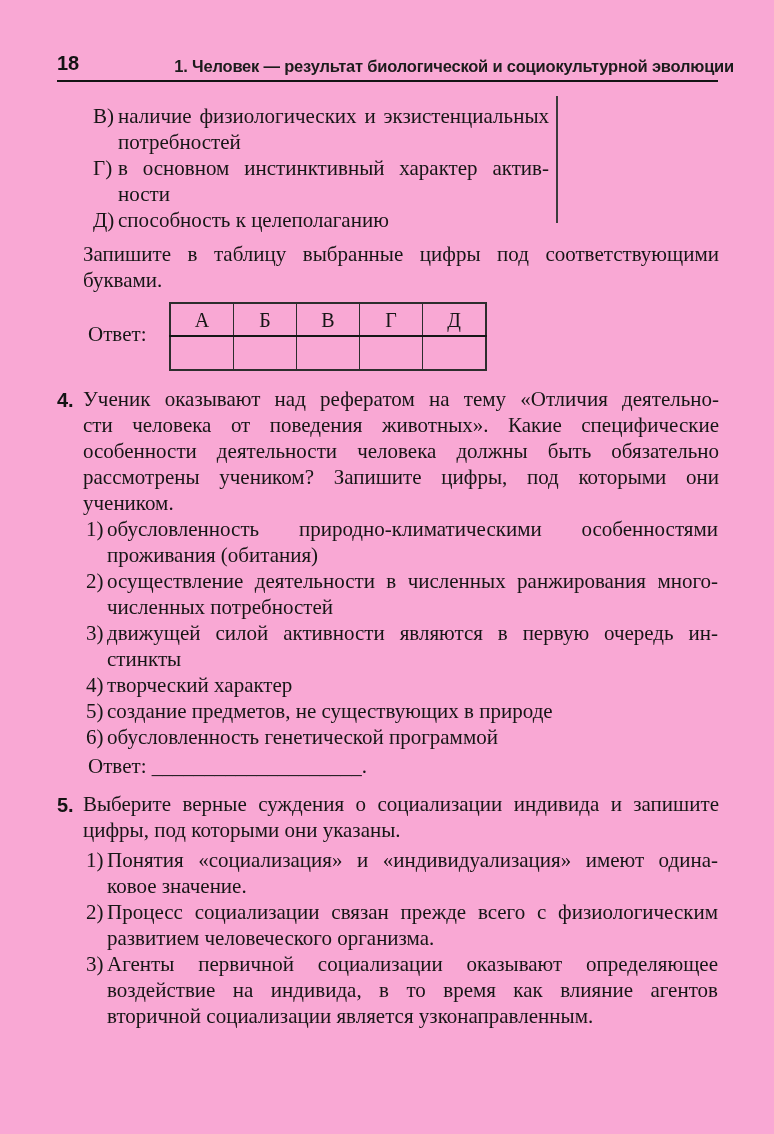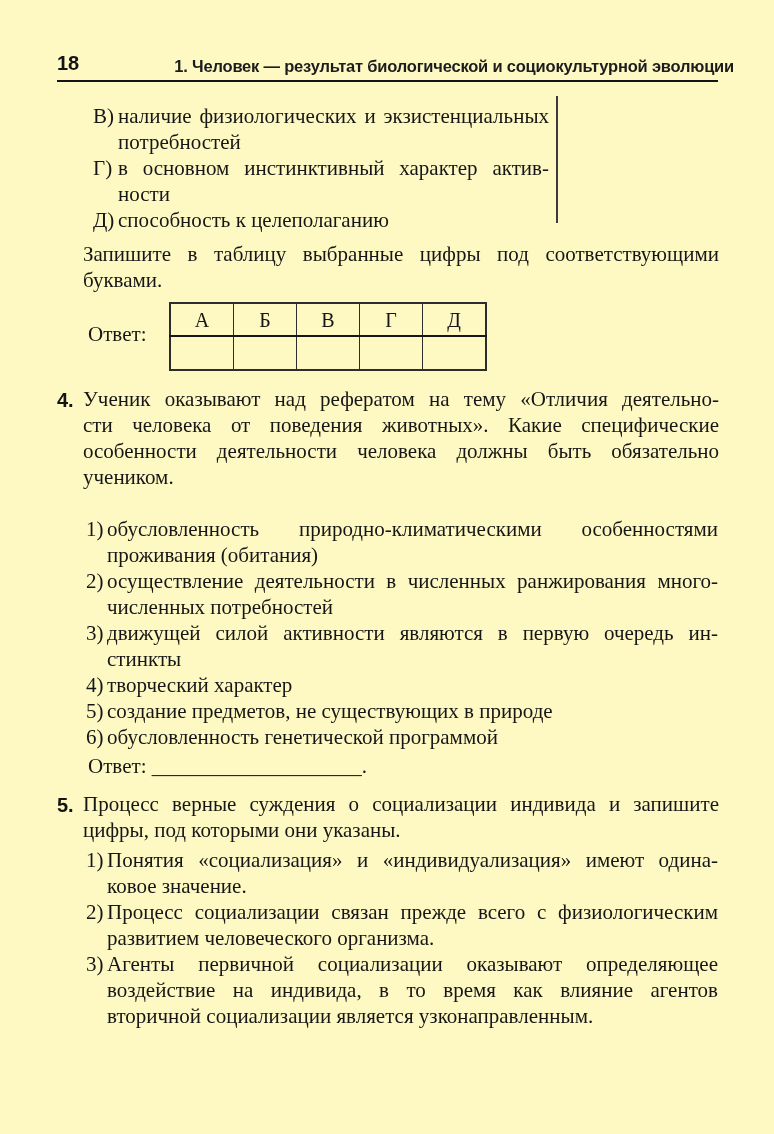"18" .page { background: #fef9c3 -> #f9a8d4 }
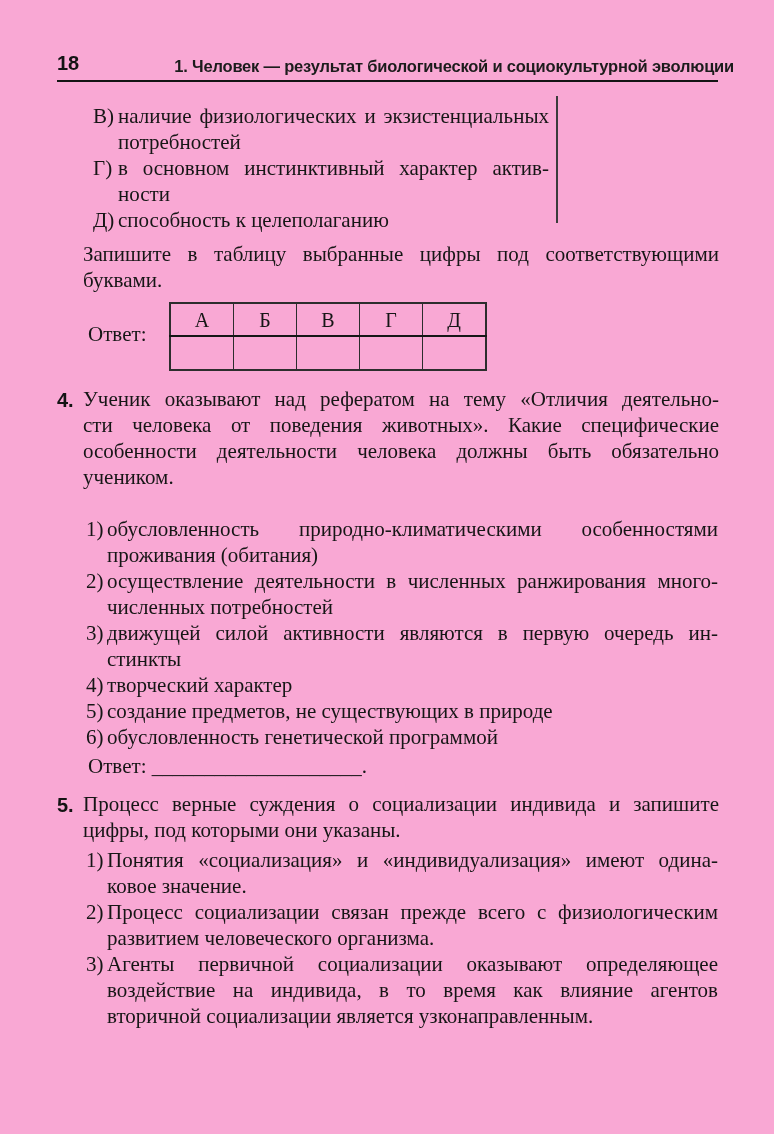"рассмотрены учеником? Запишите цифры," div.jl { html: none -> <div>рассмотрены учеником? Запишите цифры, под которыми они</div> }
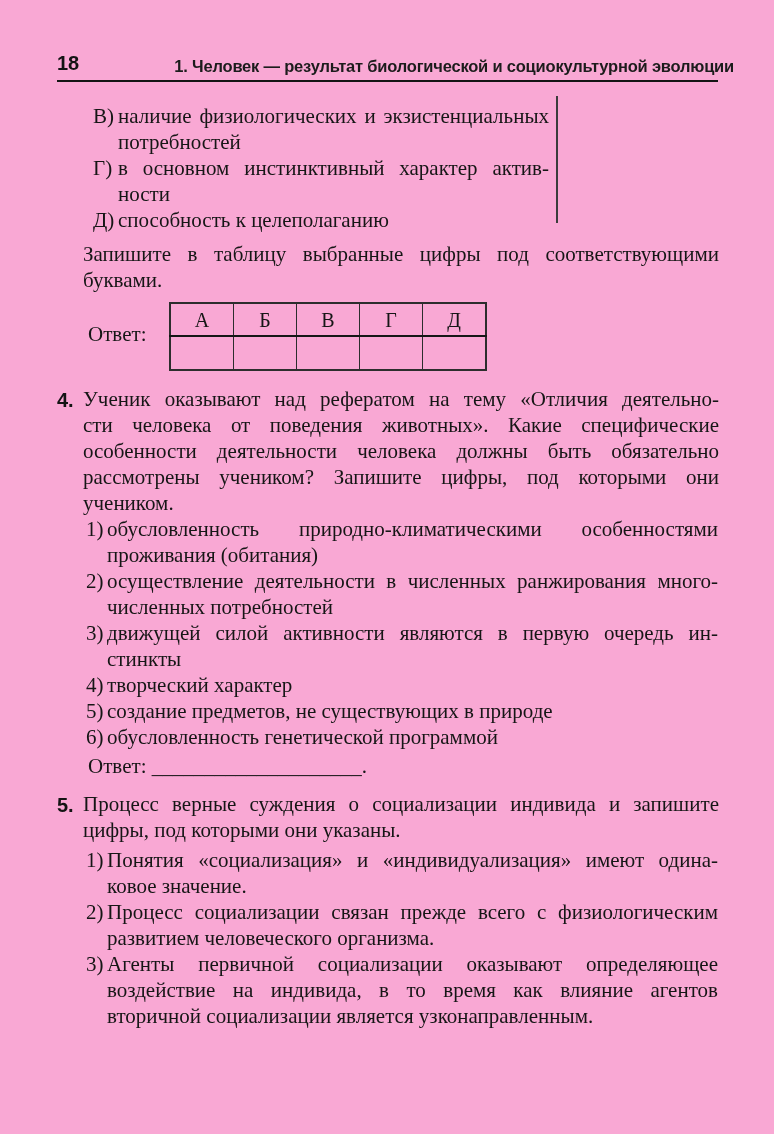"Процесс верные суждения о социализации" div.jl { text: Процесс -> Выберите }
